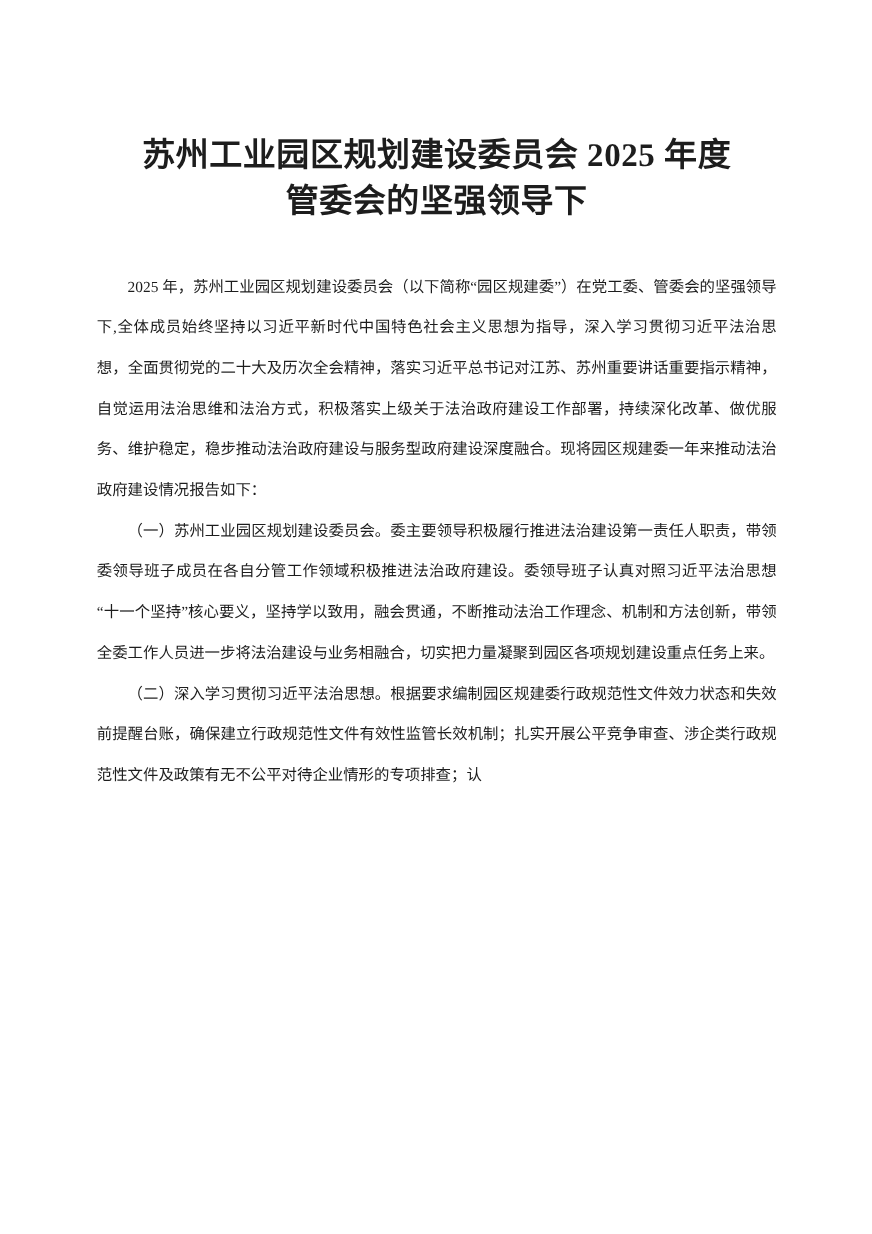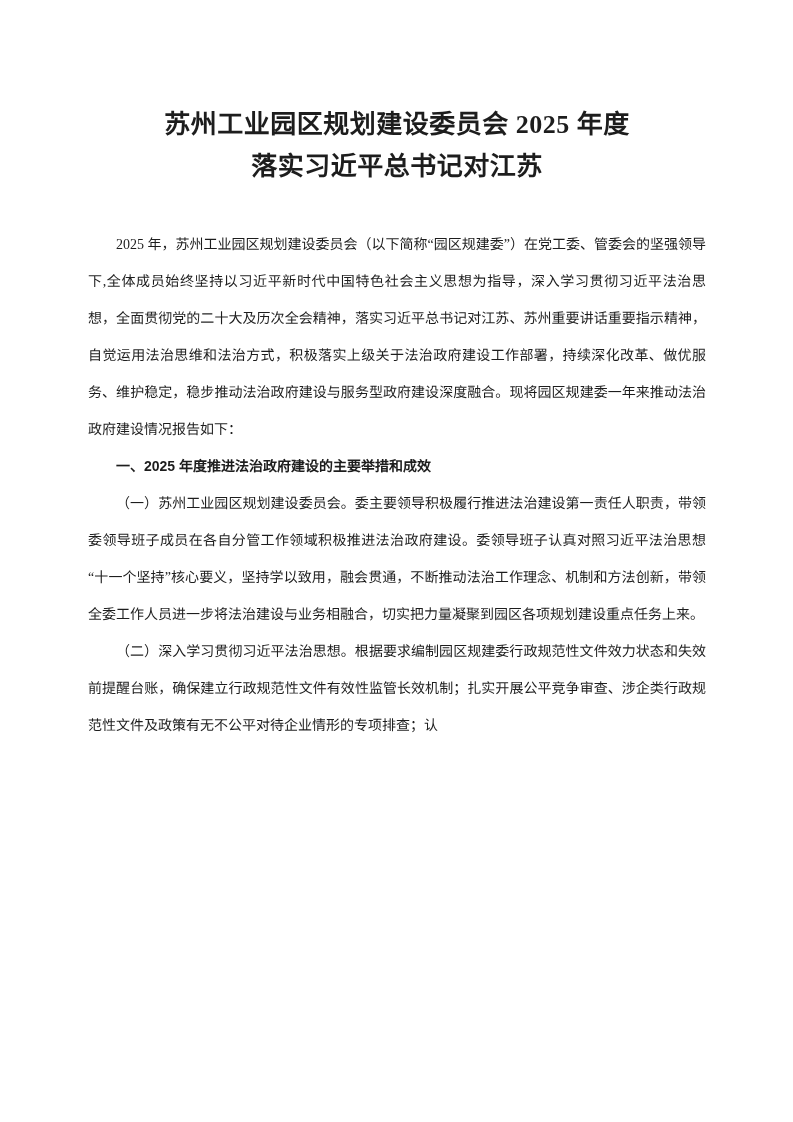"苏州工业园区规划建设委员会 2025 年度" .title { font-size: 26px -> 30px; margin: 0 0 38px 0 -> 17px 0 38px 0 }
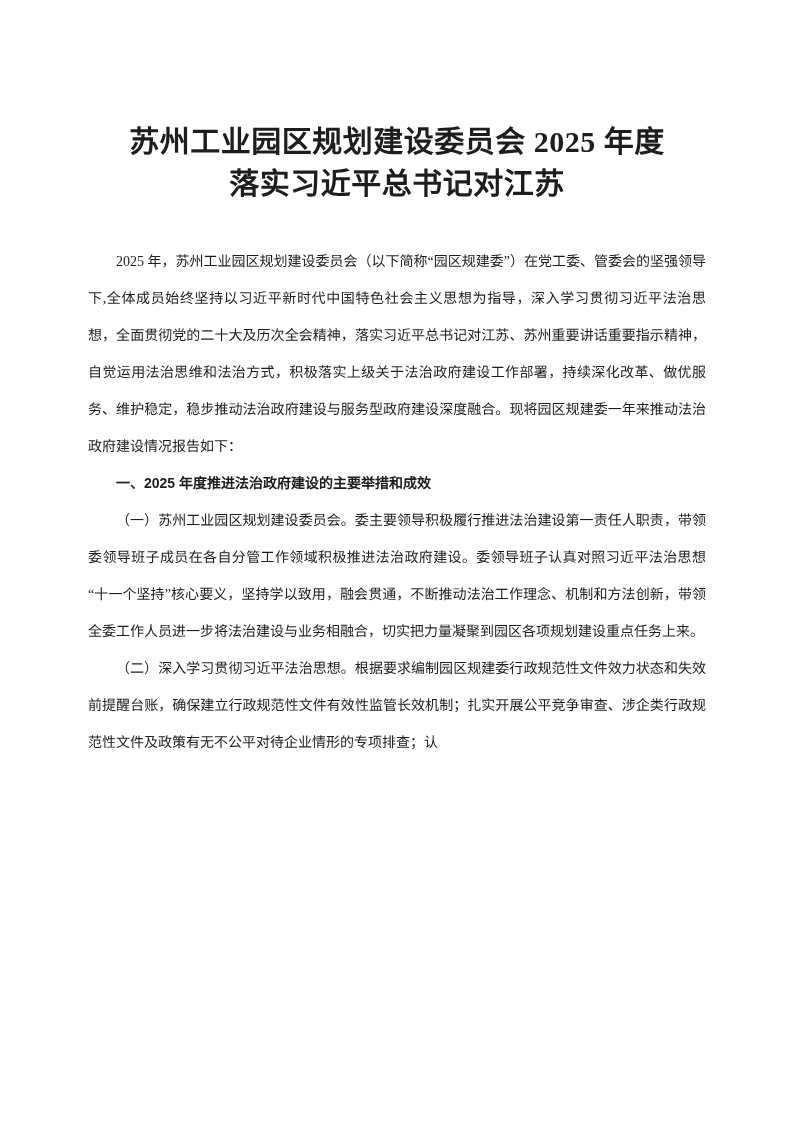"落实习近平总书记对江苏" span.title-line { text: 落实习近平总书记对江苏 -> 管委会的坚强领导下 }
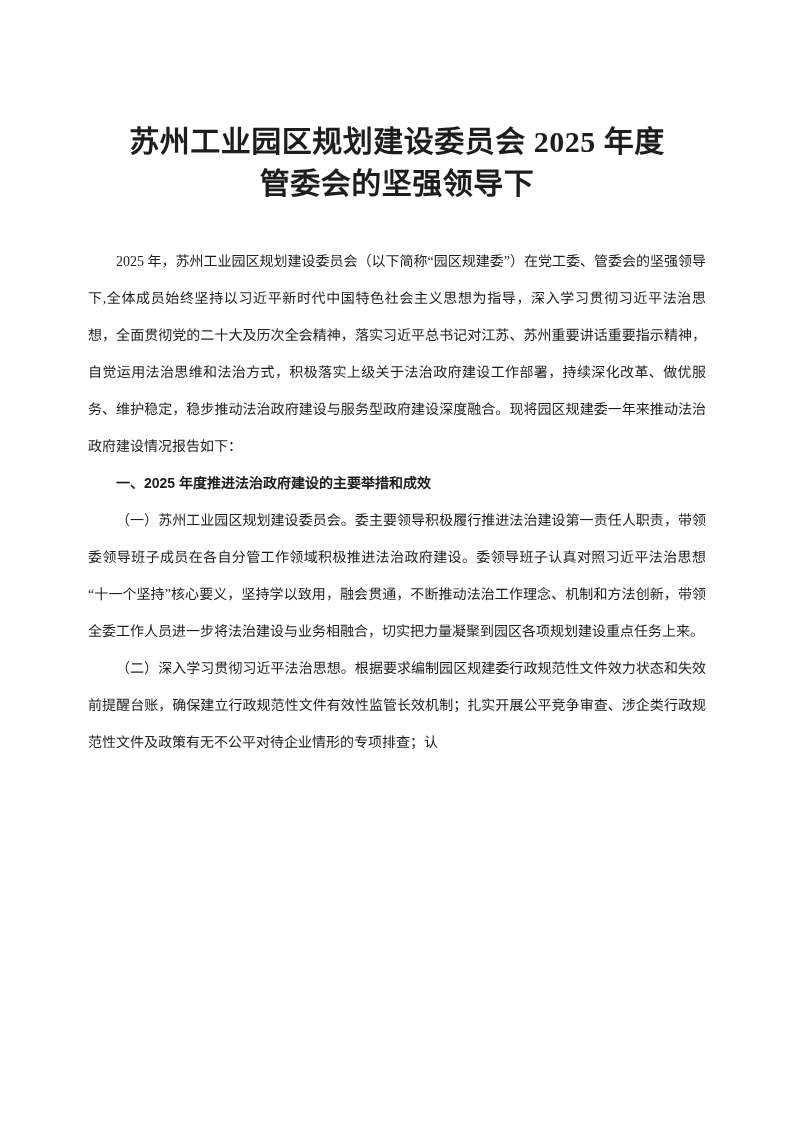"一、2025 年度推进法治政府建设的主要举措和成效" p.para { html: <p>一、2025 年度推进法治政府建设的主要举措和成效</p> -> none }
